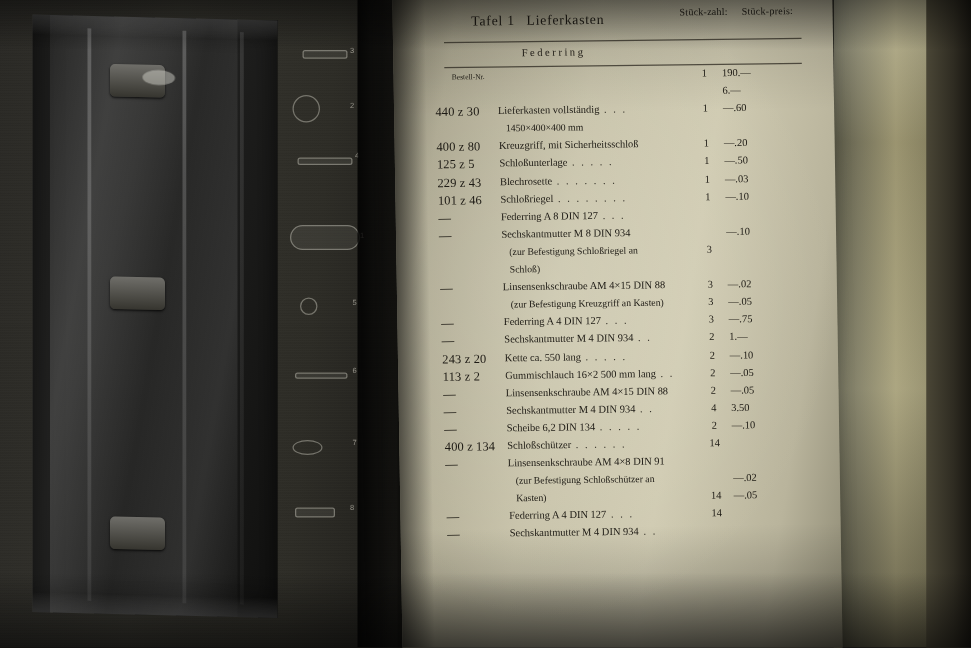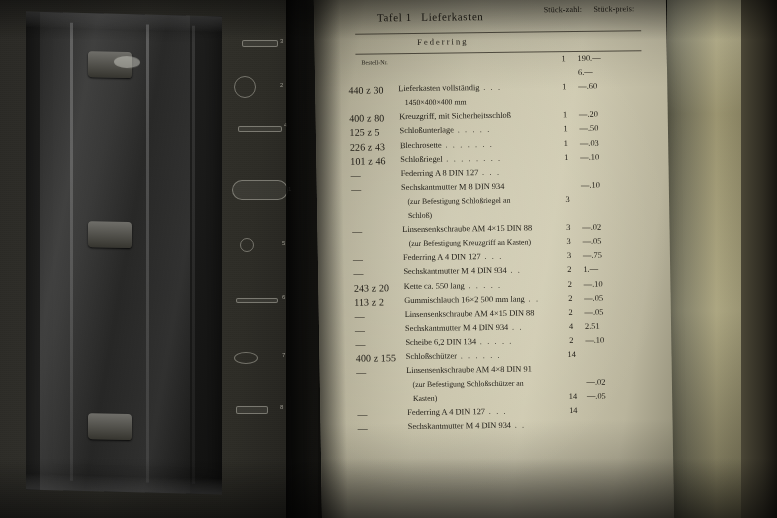"226 z 43" span.bnr { text: 226 -> 229 }
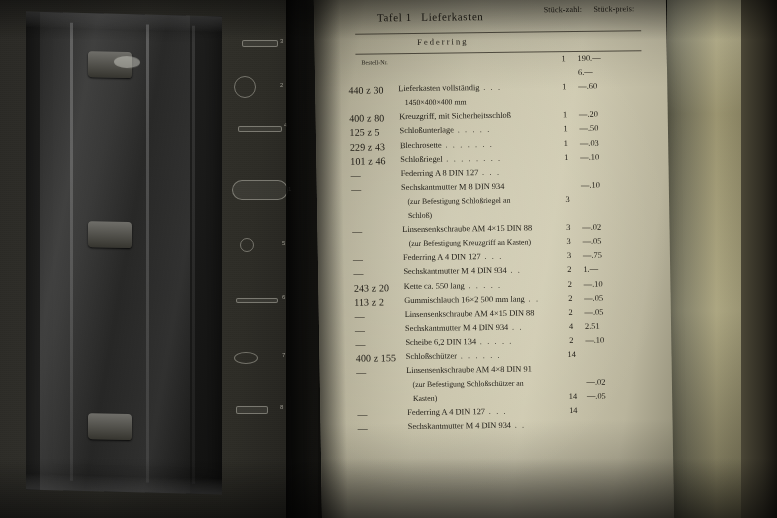"2.51" span.prc { text: 2.51 -> 3.50 }
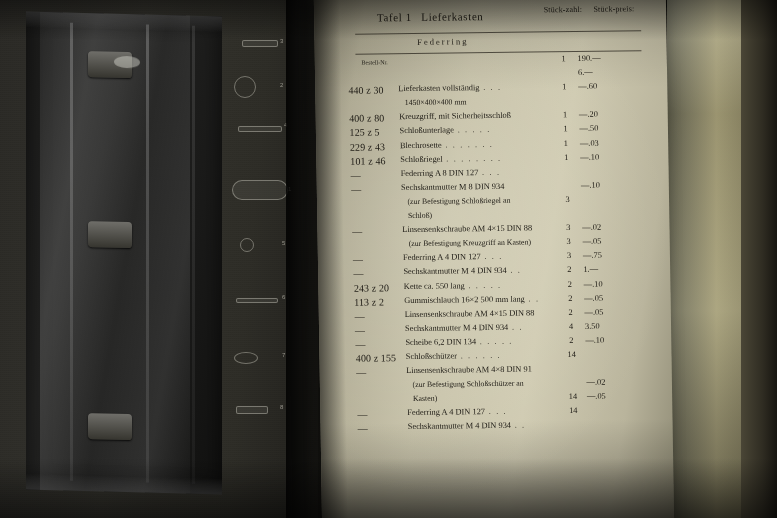"400 z 155" span.bnr { text: 155 -> 134 }
